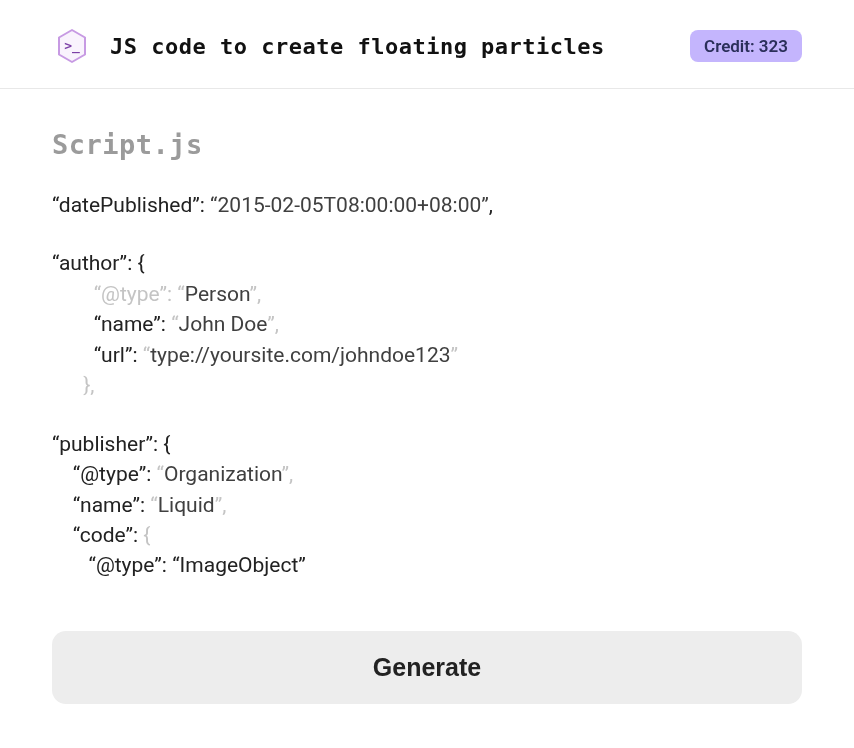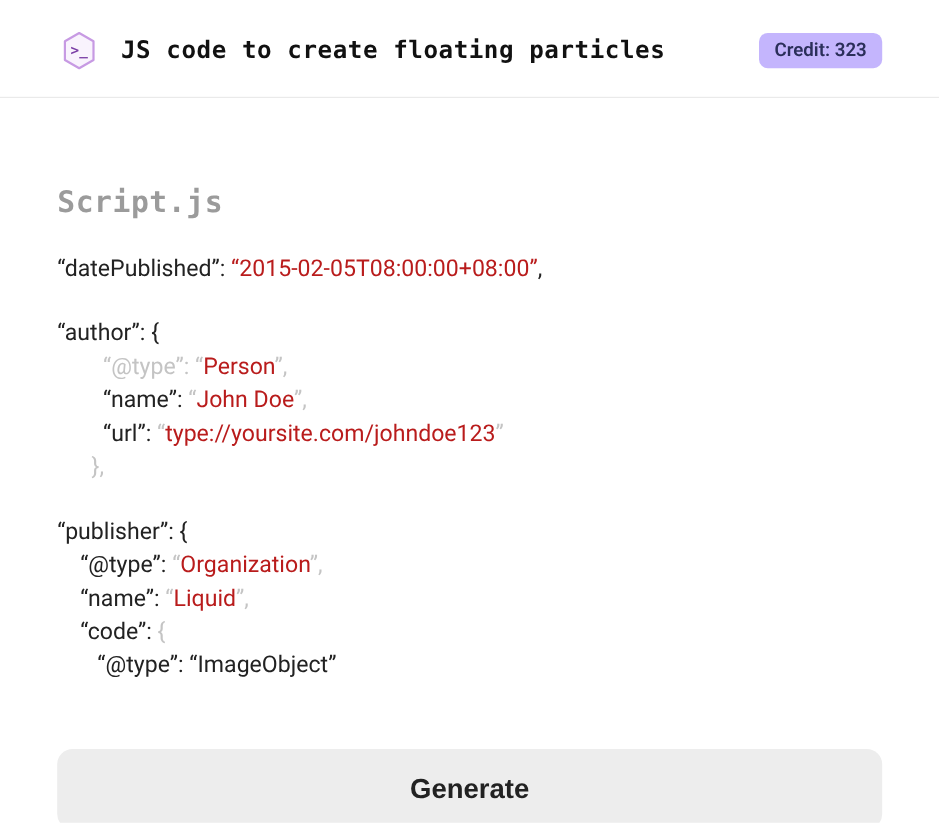"Script.js" .filename { margin-top: 40px -> none }
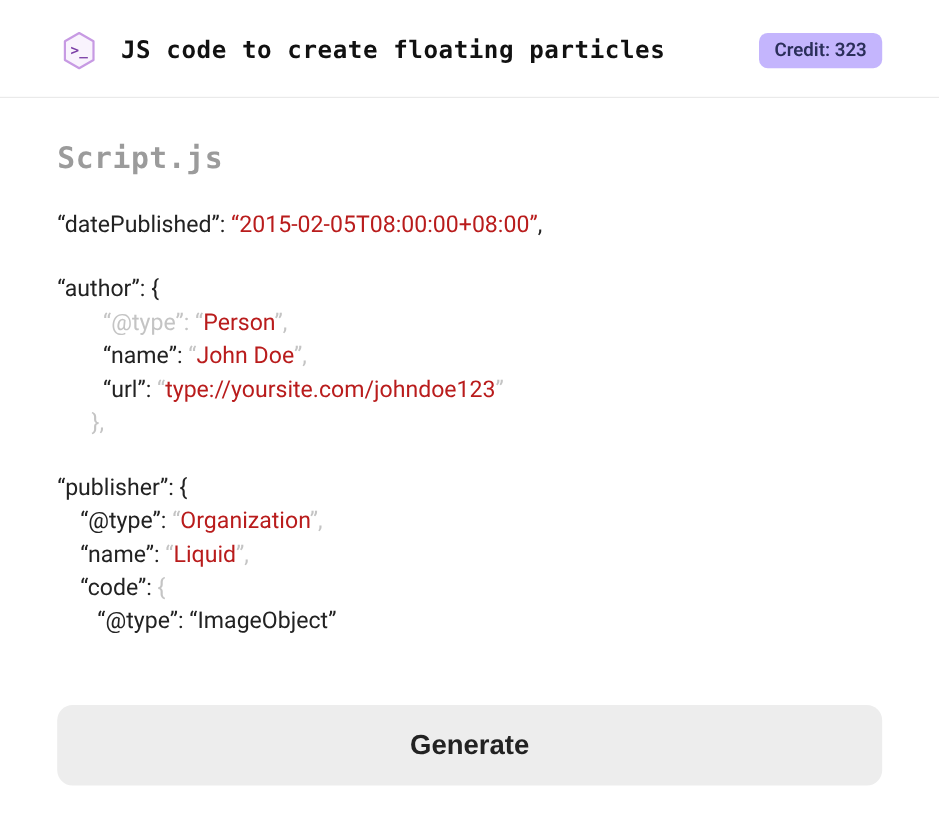"“2015-02-05T08:00:00+08:00”" .code .val { color: #b91c1c -> #404040 }
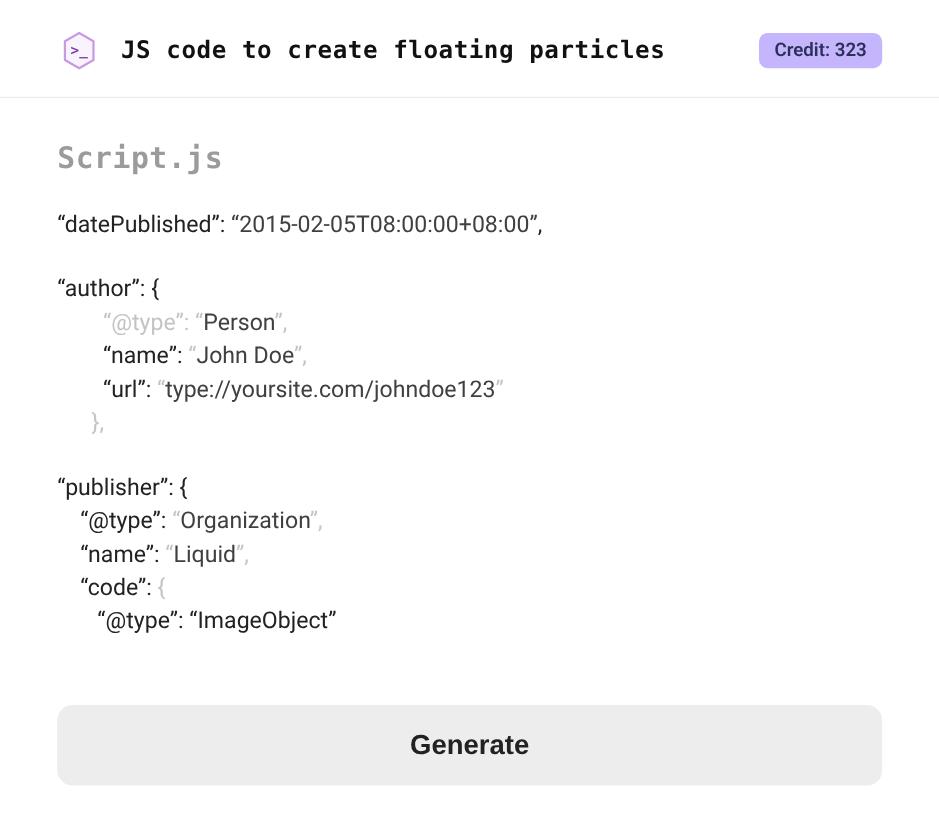"Generate" .generate-btn { margin-top: 10px -> none }
